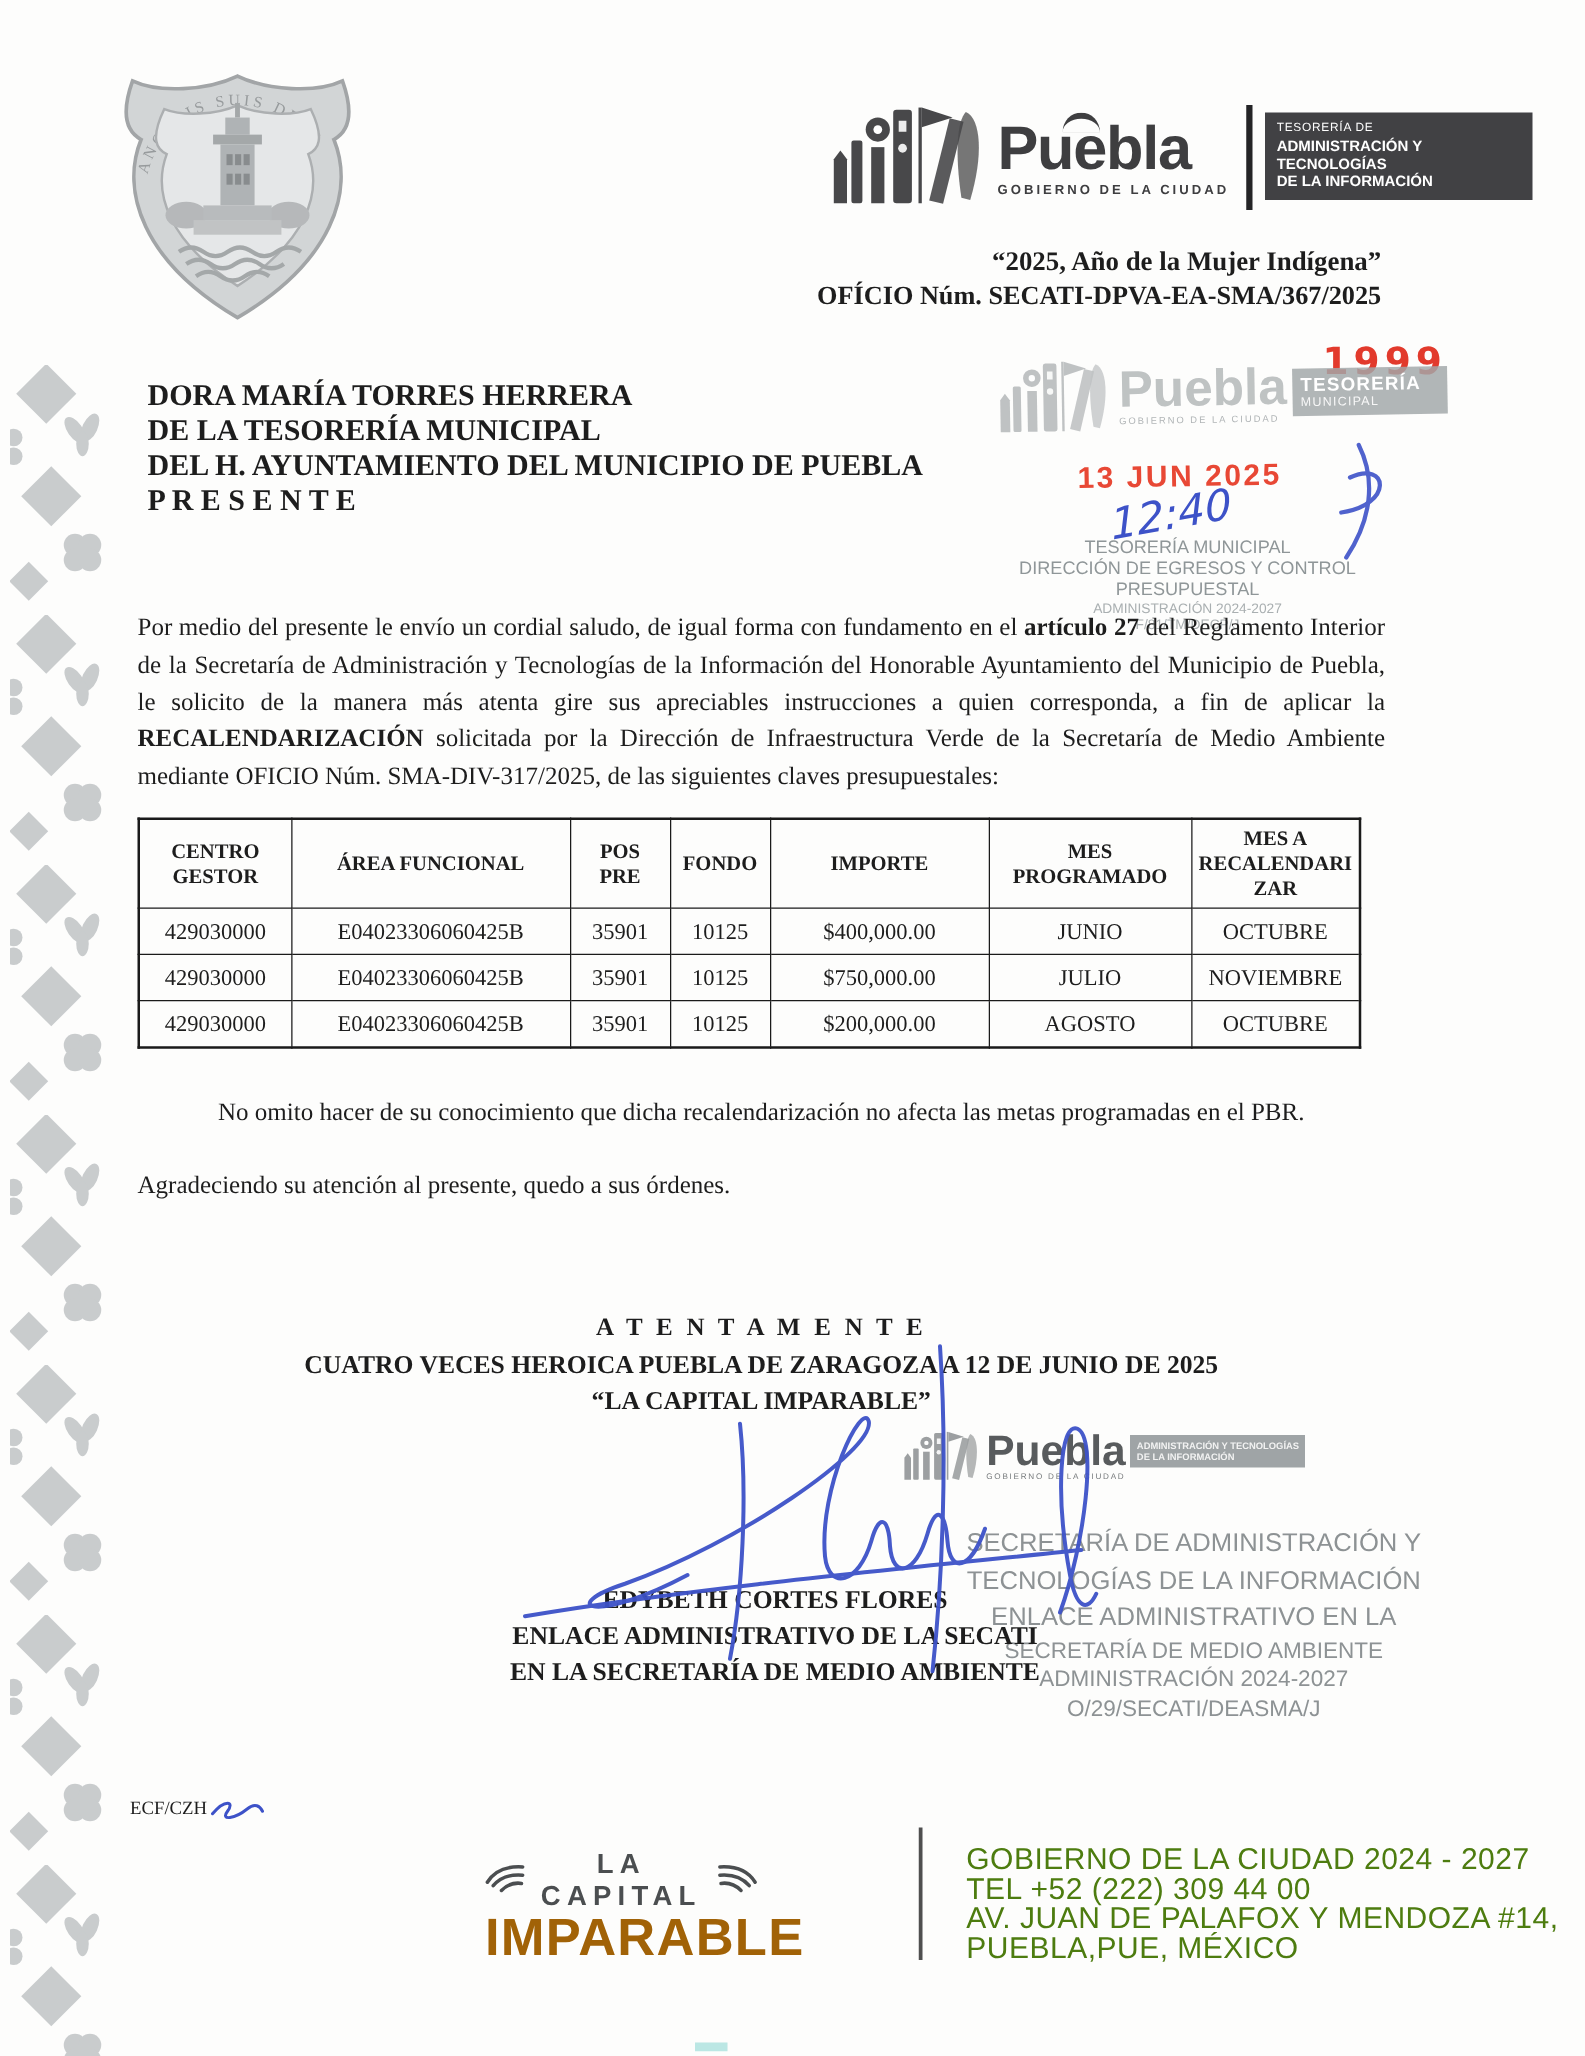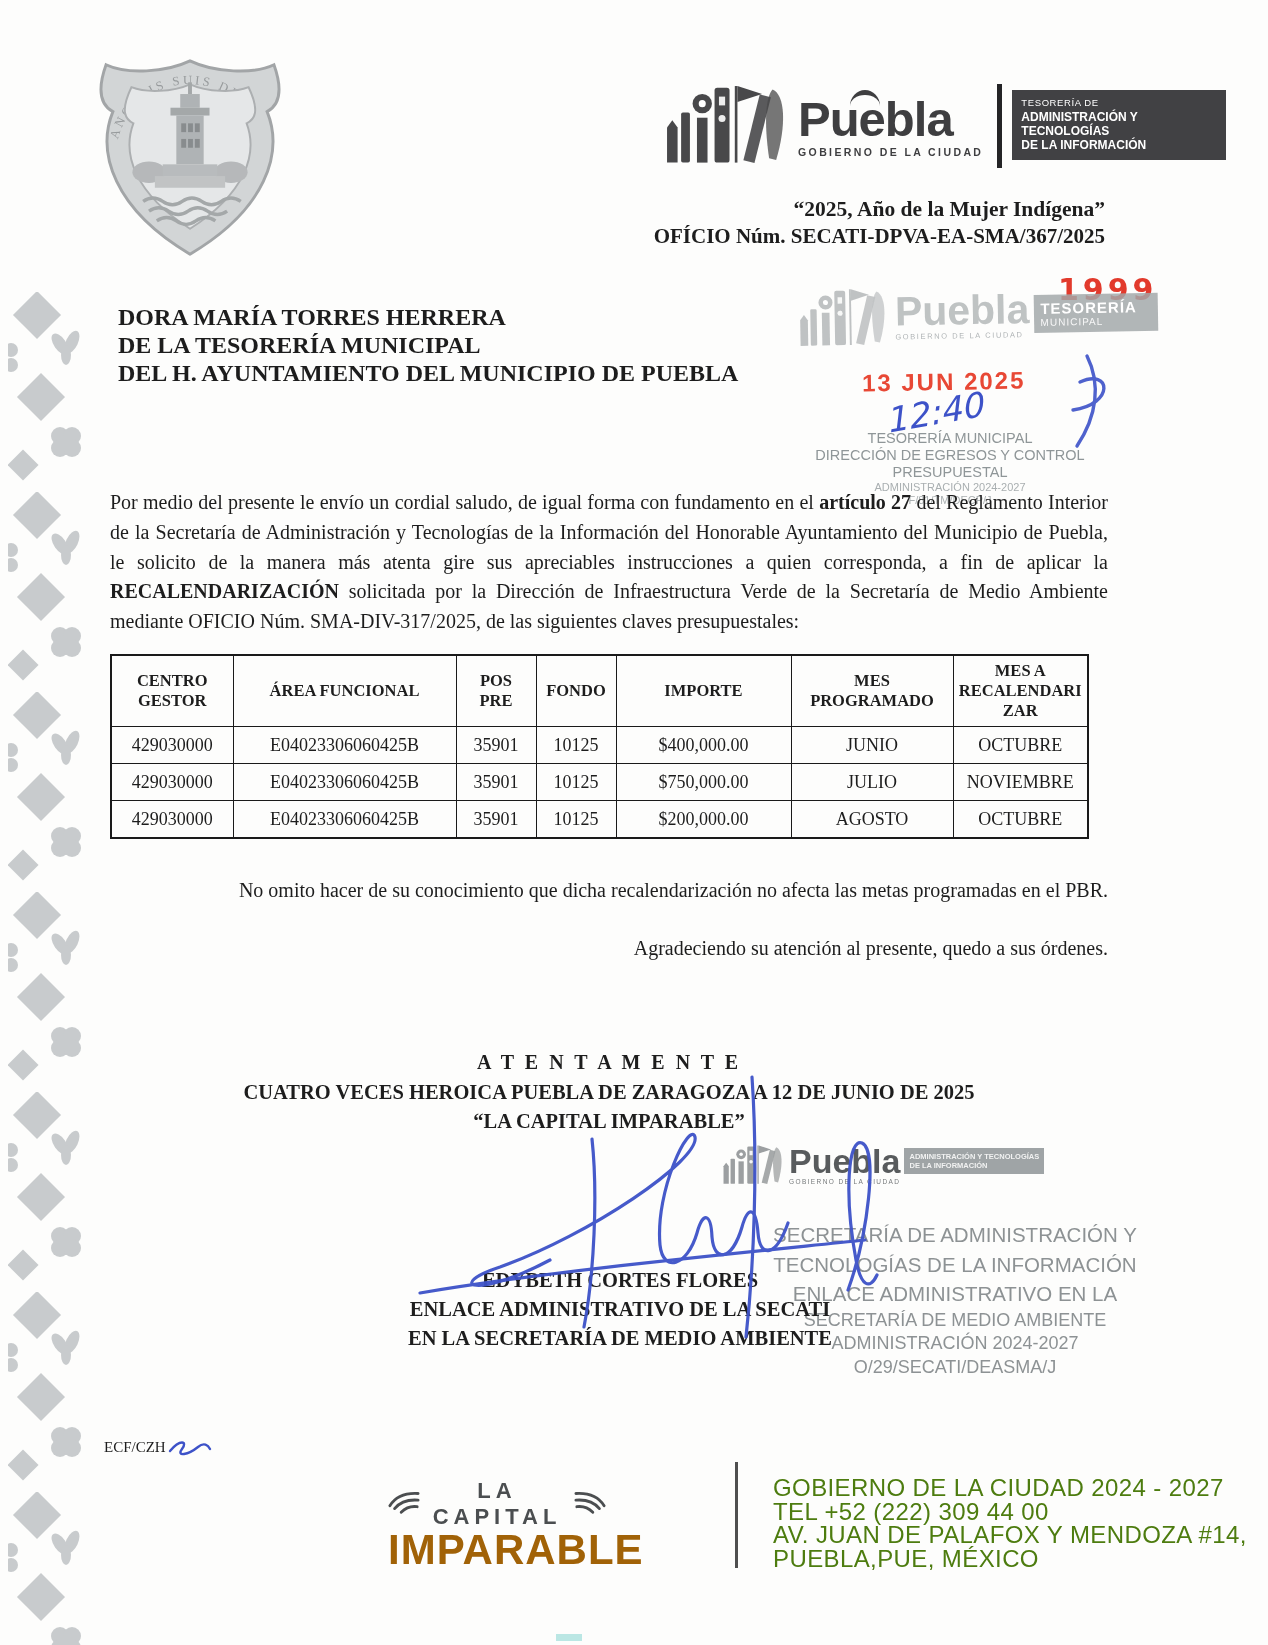"P R E S E" div { html: none -> <div>P R E S E N T E</div> }
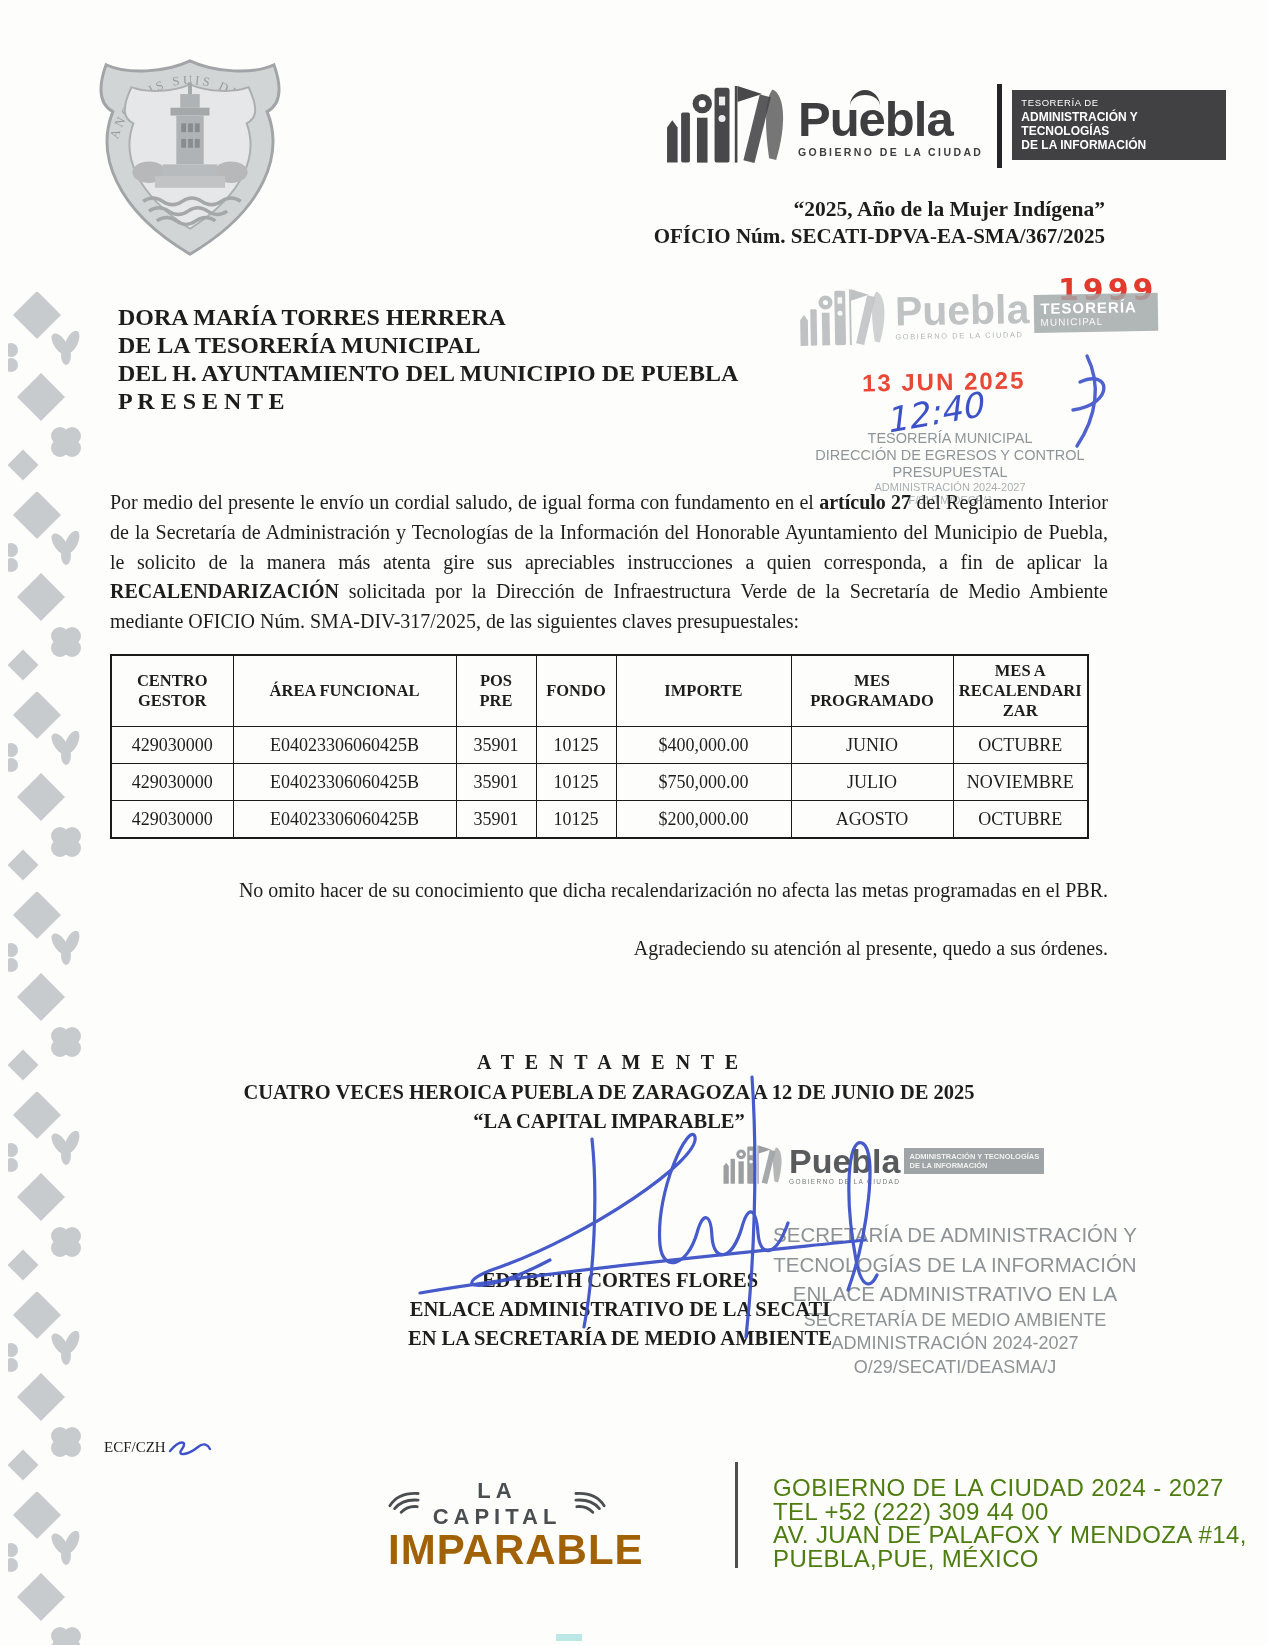"No omito hacer de su" #p2 { text-align: right -> center }
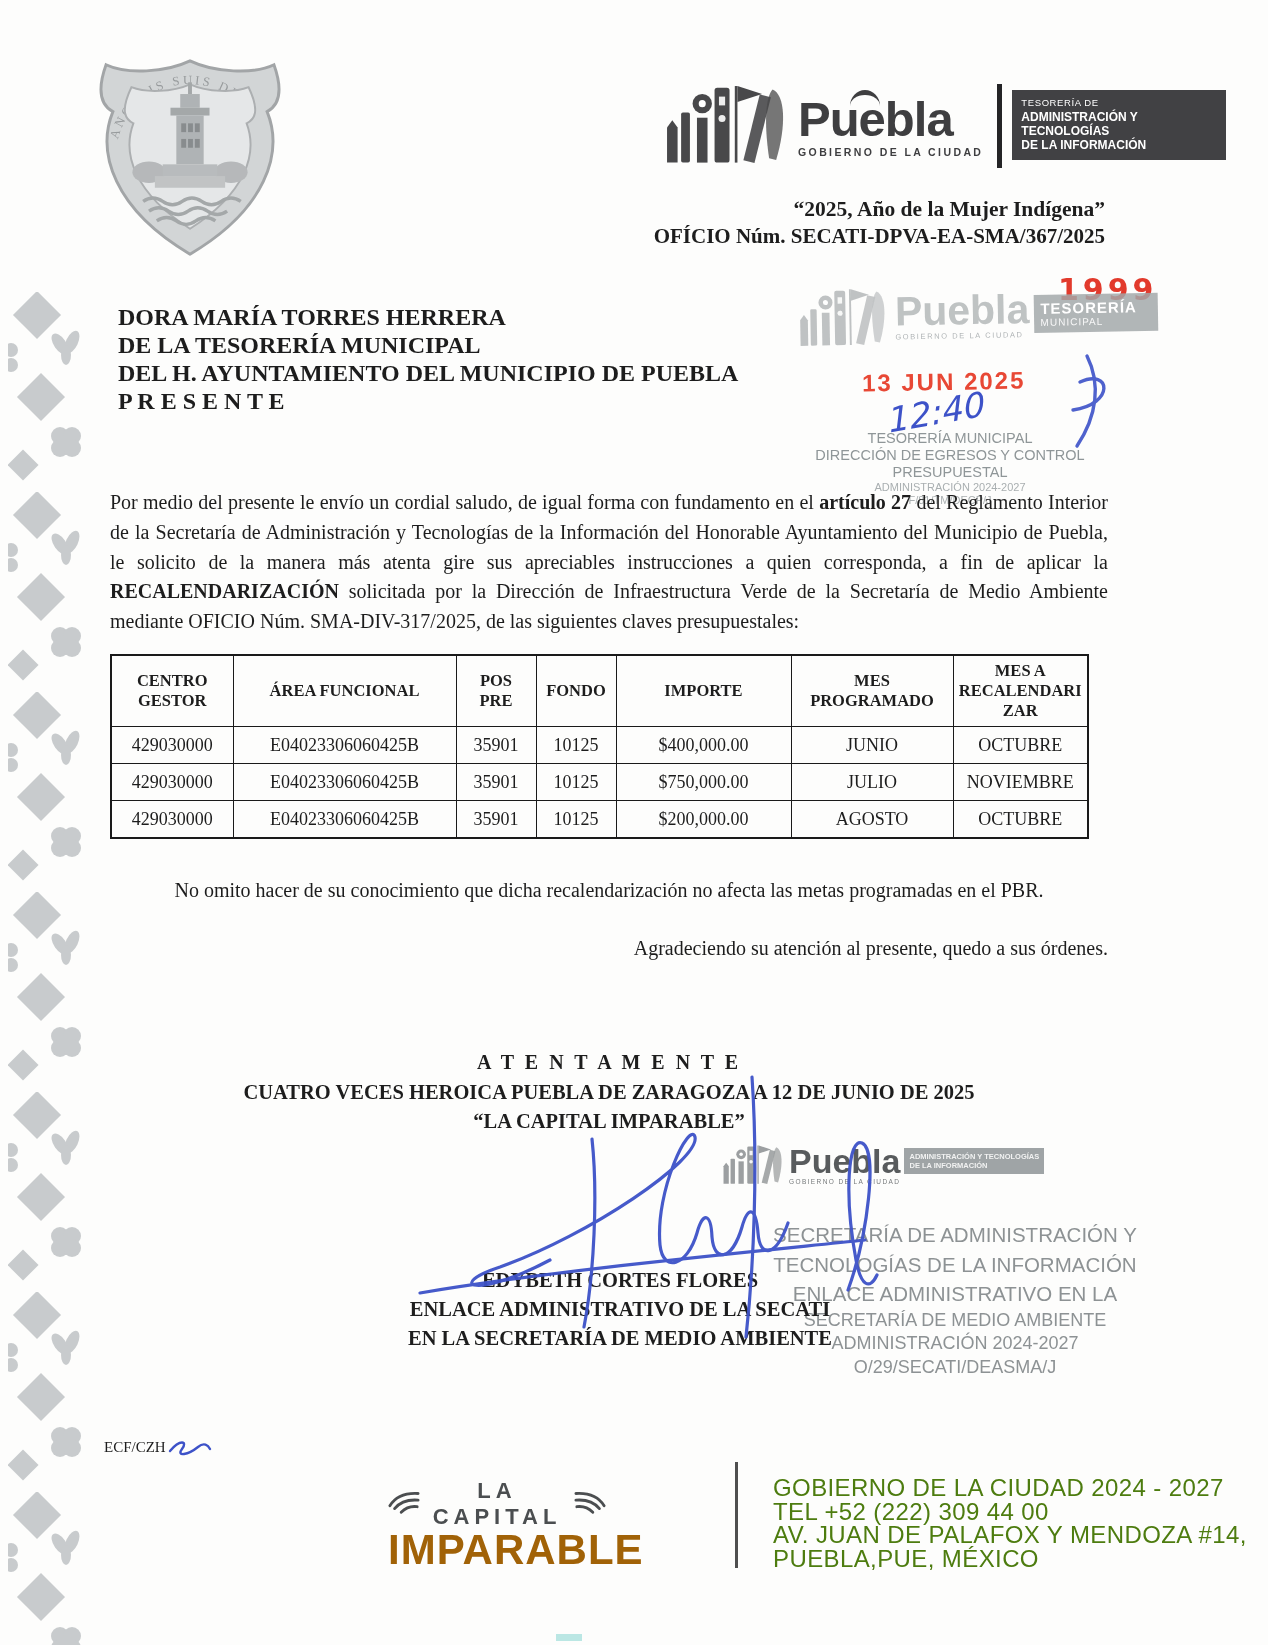"Agradeciendo su atención al presente," #p3 { text-align: right -> left }
